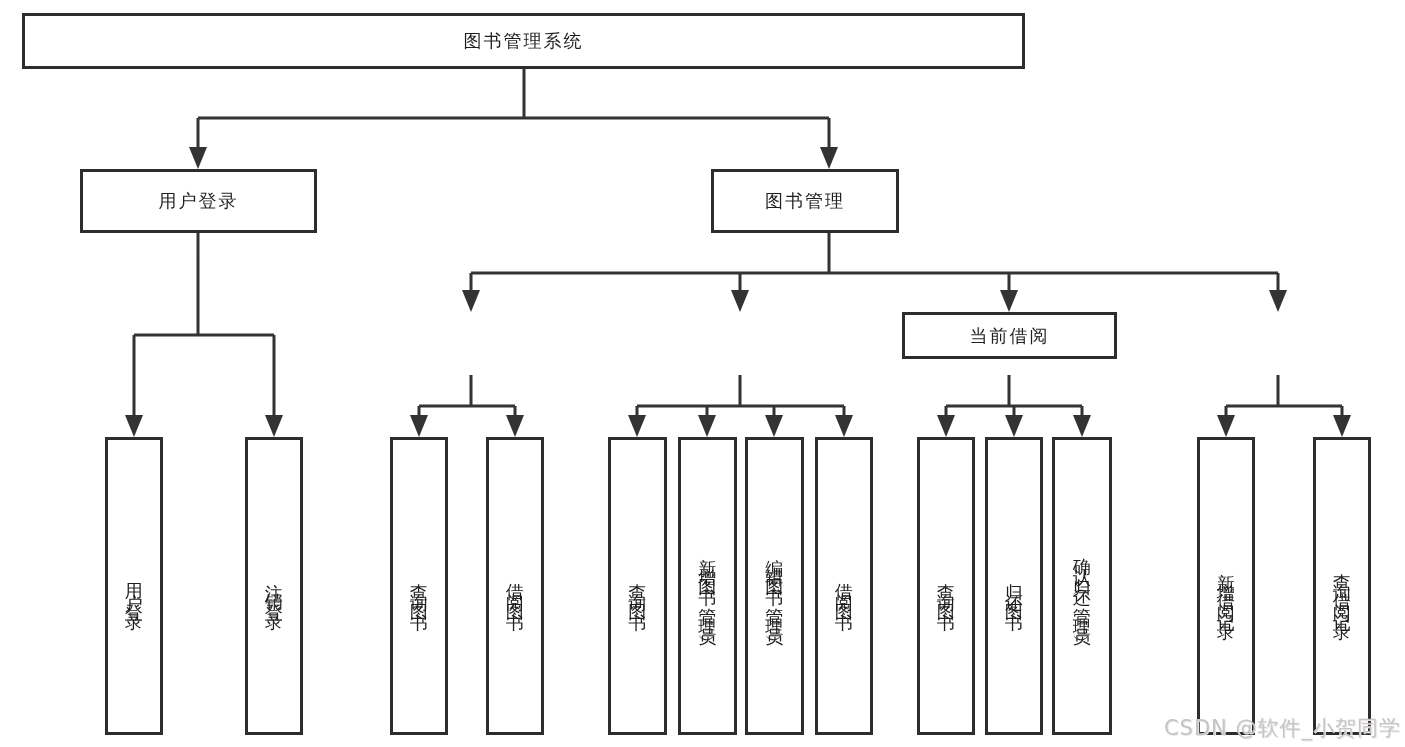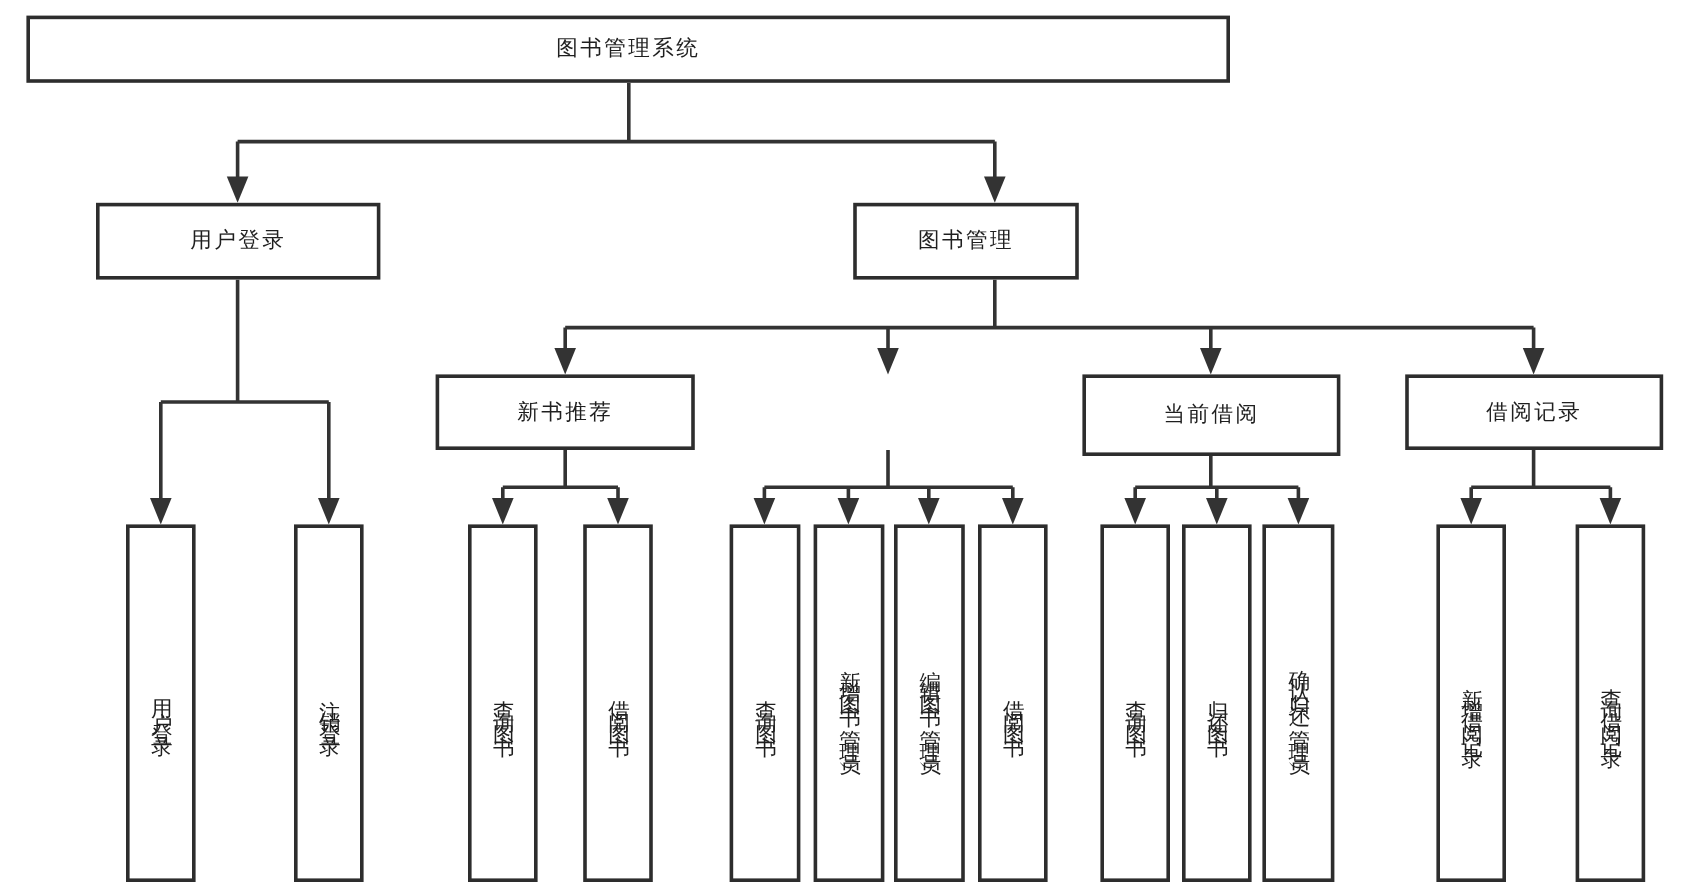"新书推荐" div.node { html: <div>新书推荐</div> -> none }
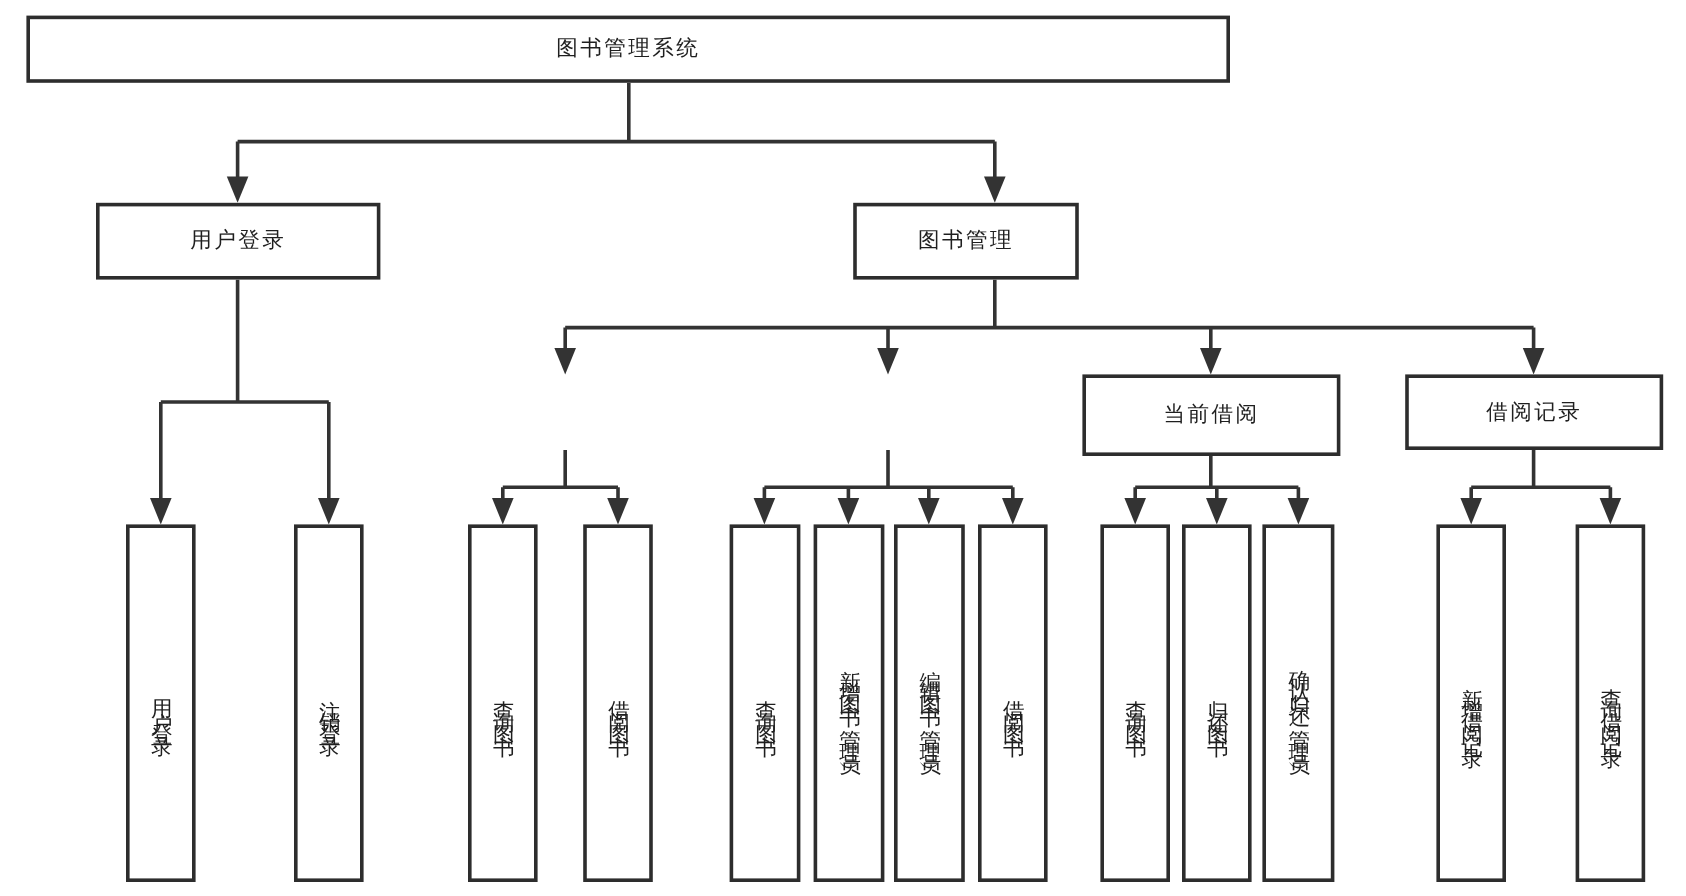"当前借阅" div.node { height: 68px -> 47px }
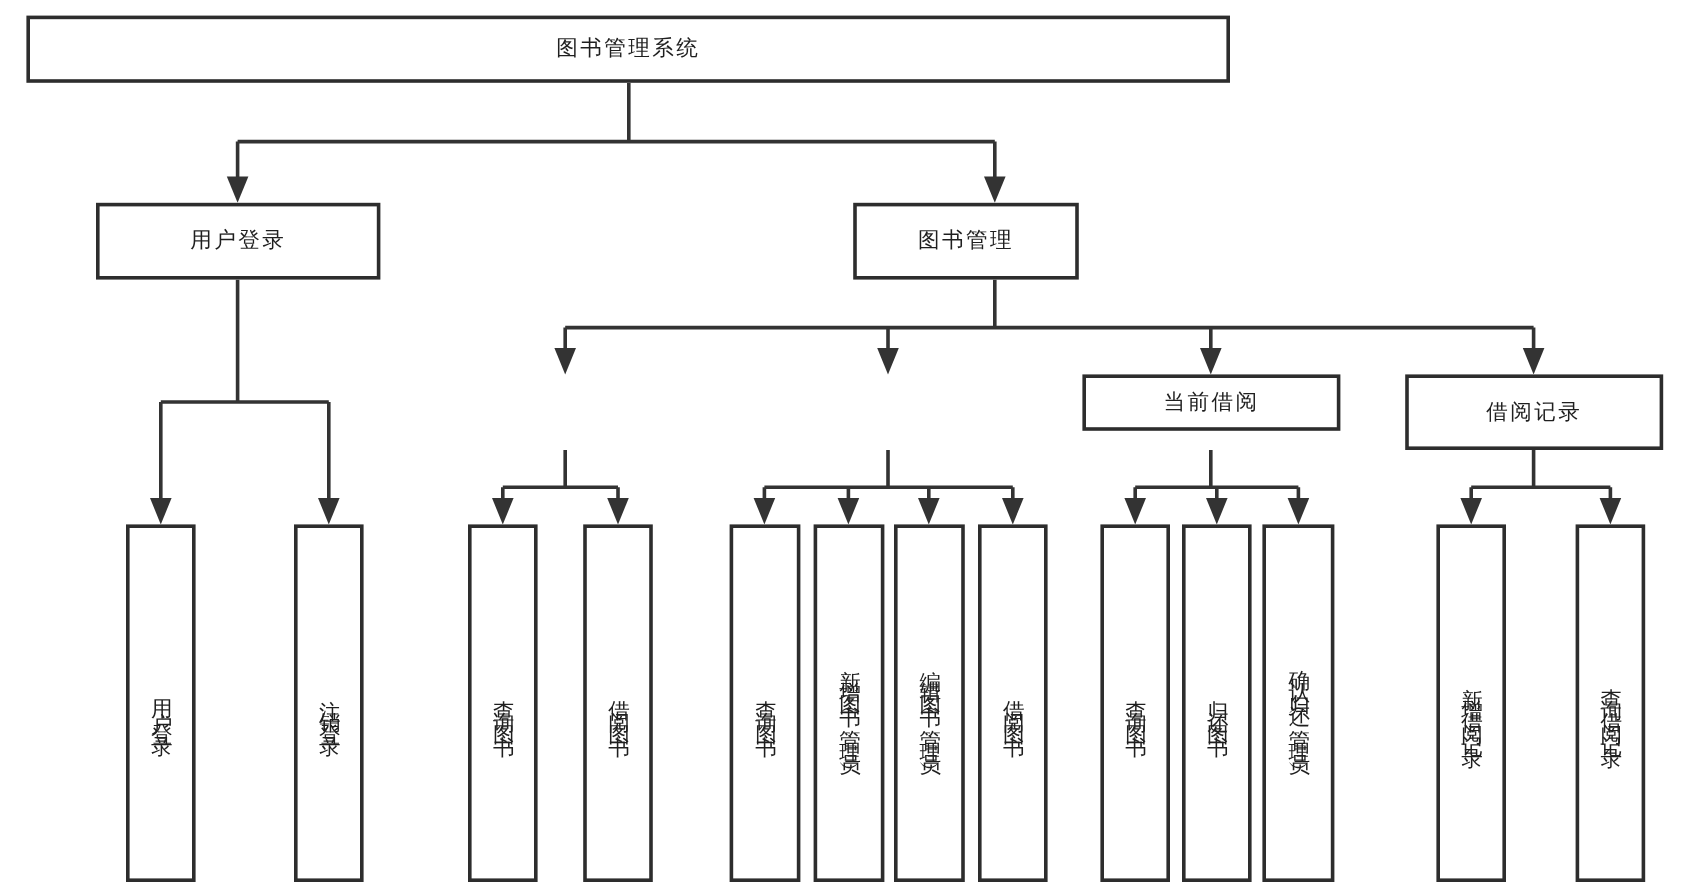"借阅记录" div.node { html: <div>借阅记录</div> -> none }
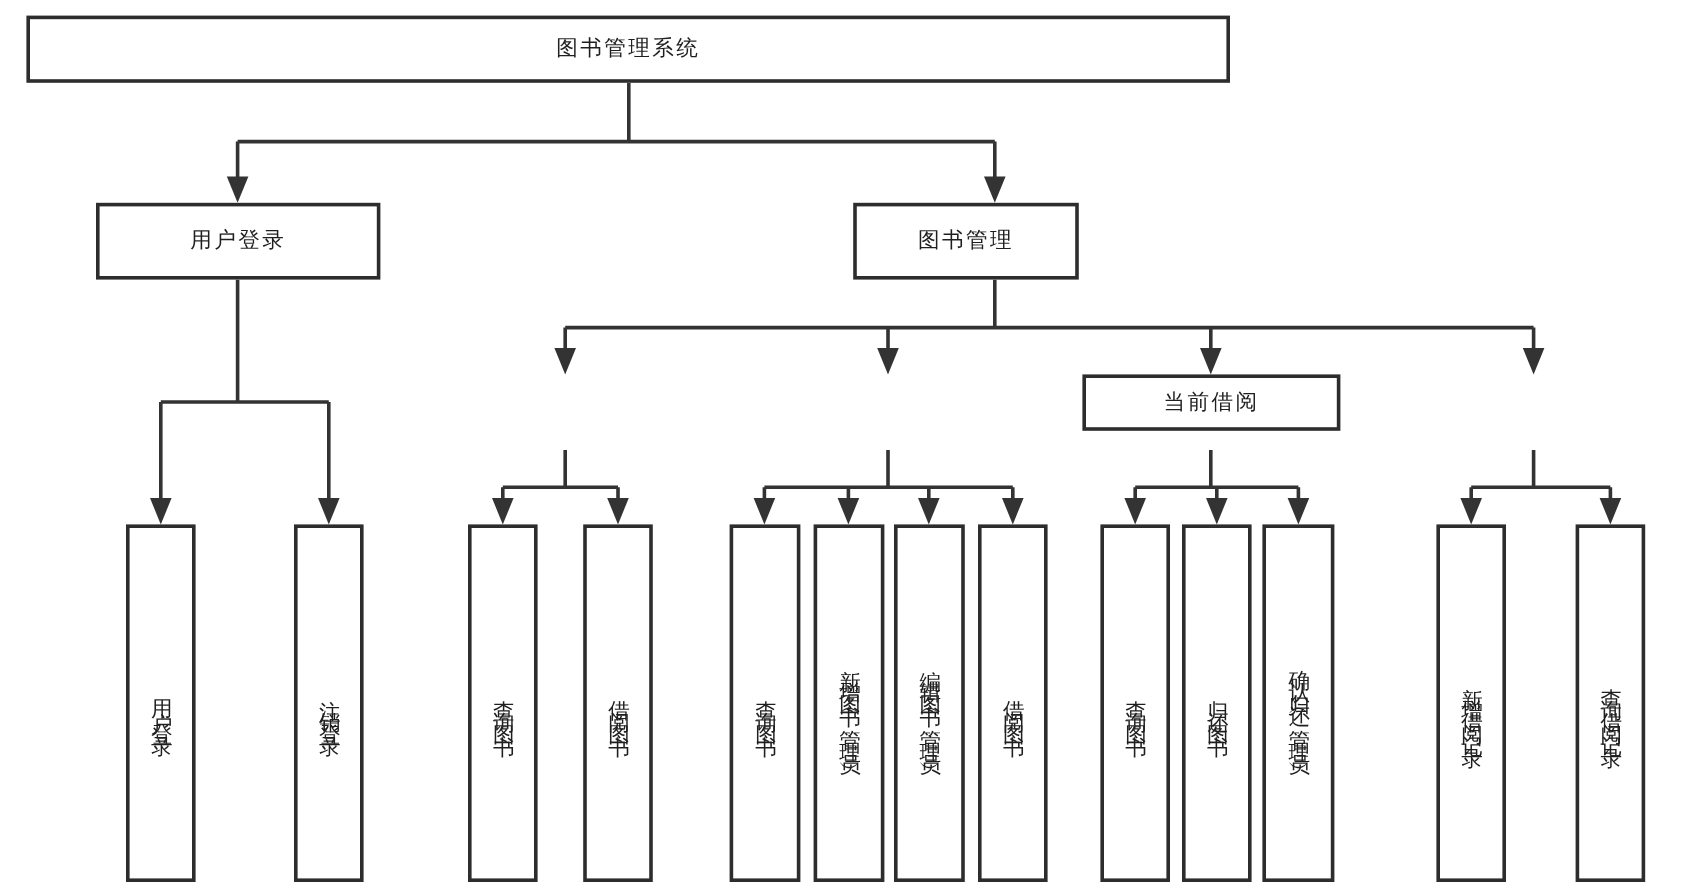"CSDN @软件_小贺同学" div.watermark { html: none -> <div>CSDN @软件_小贺同学</div> }
